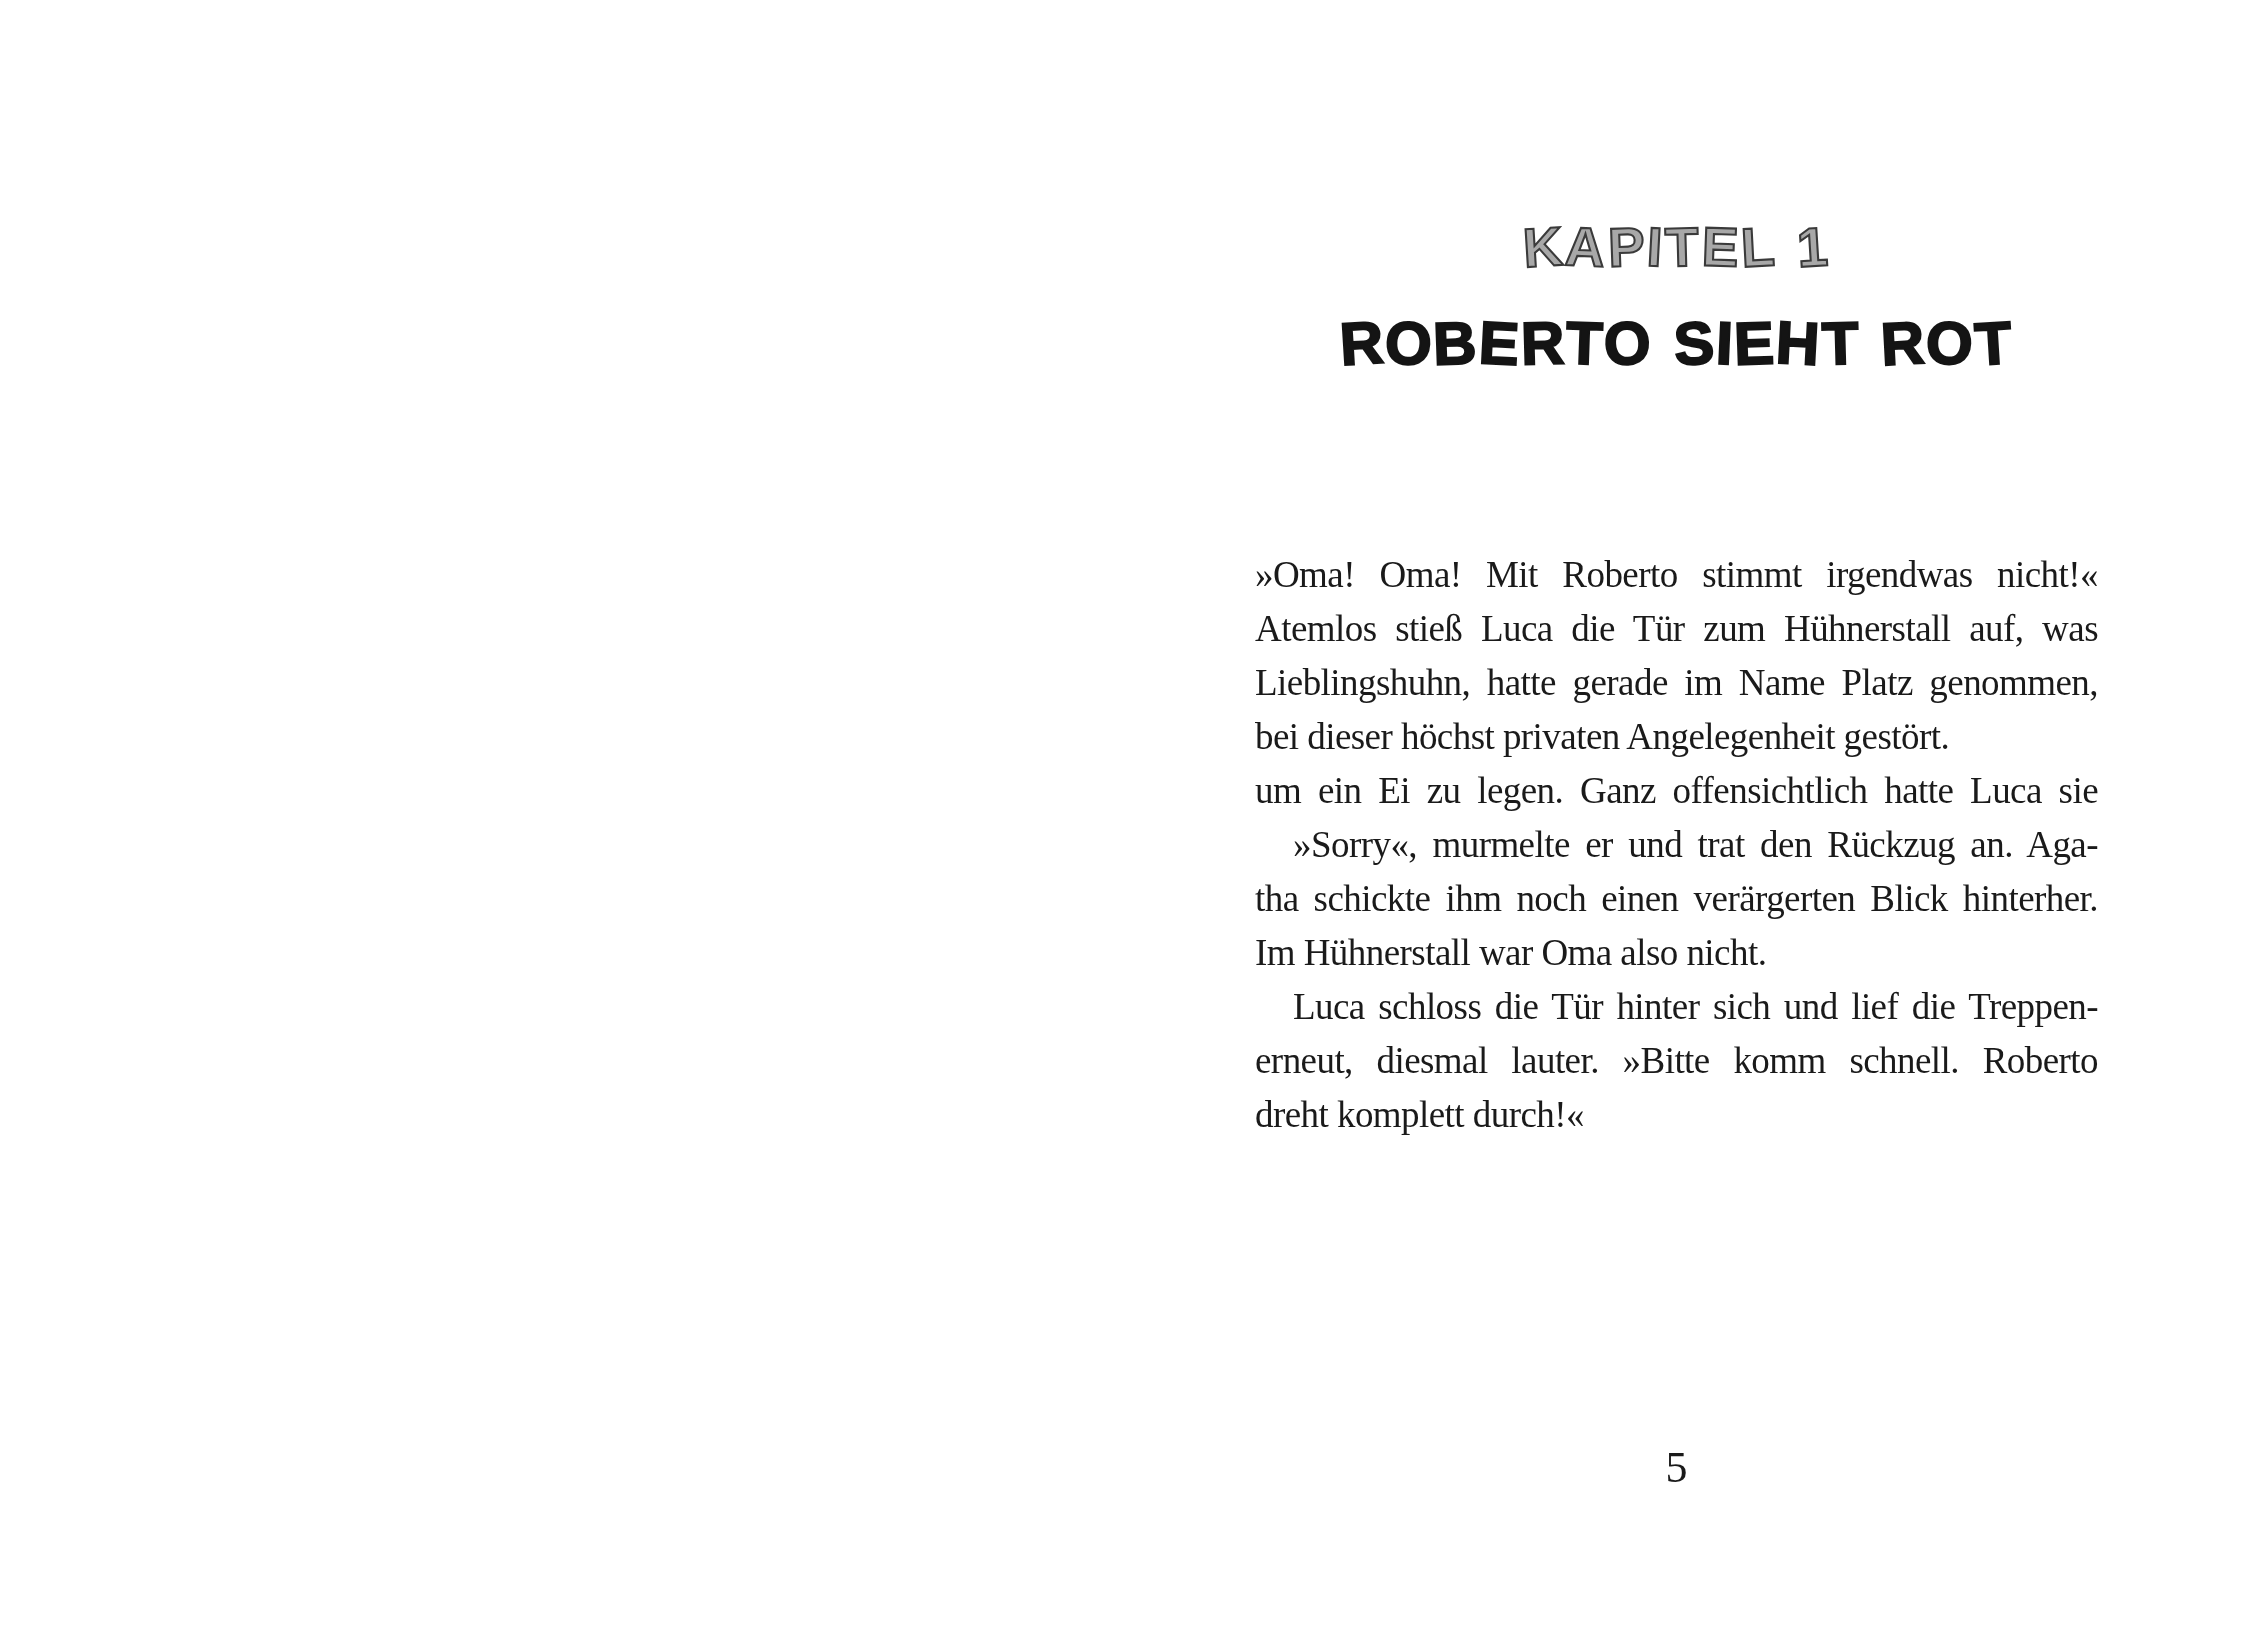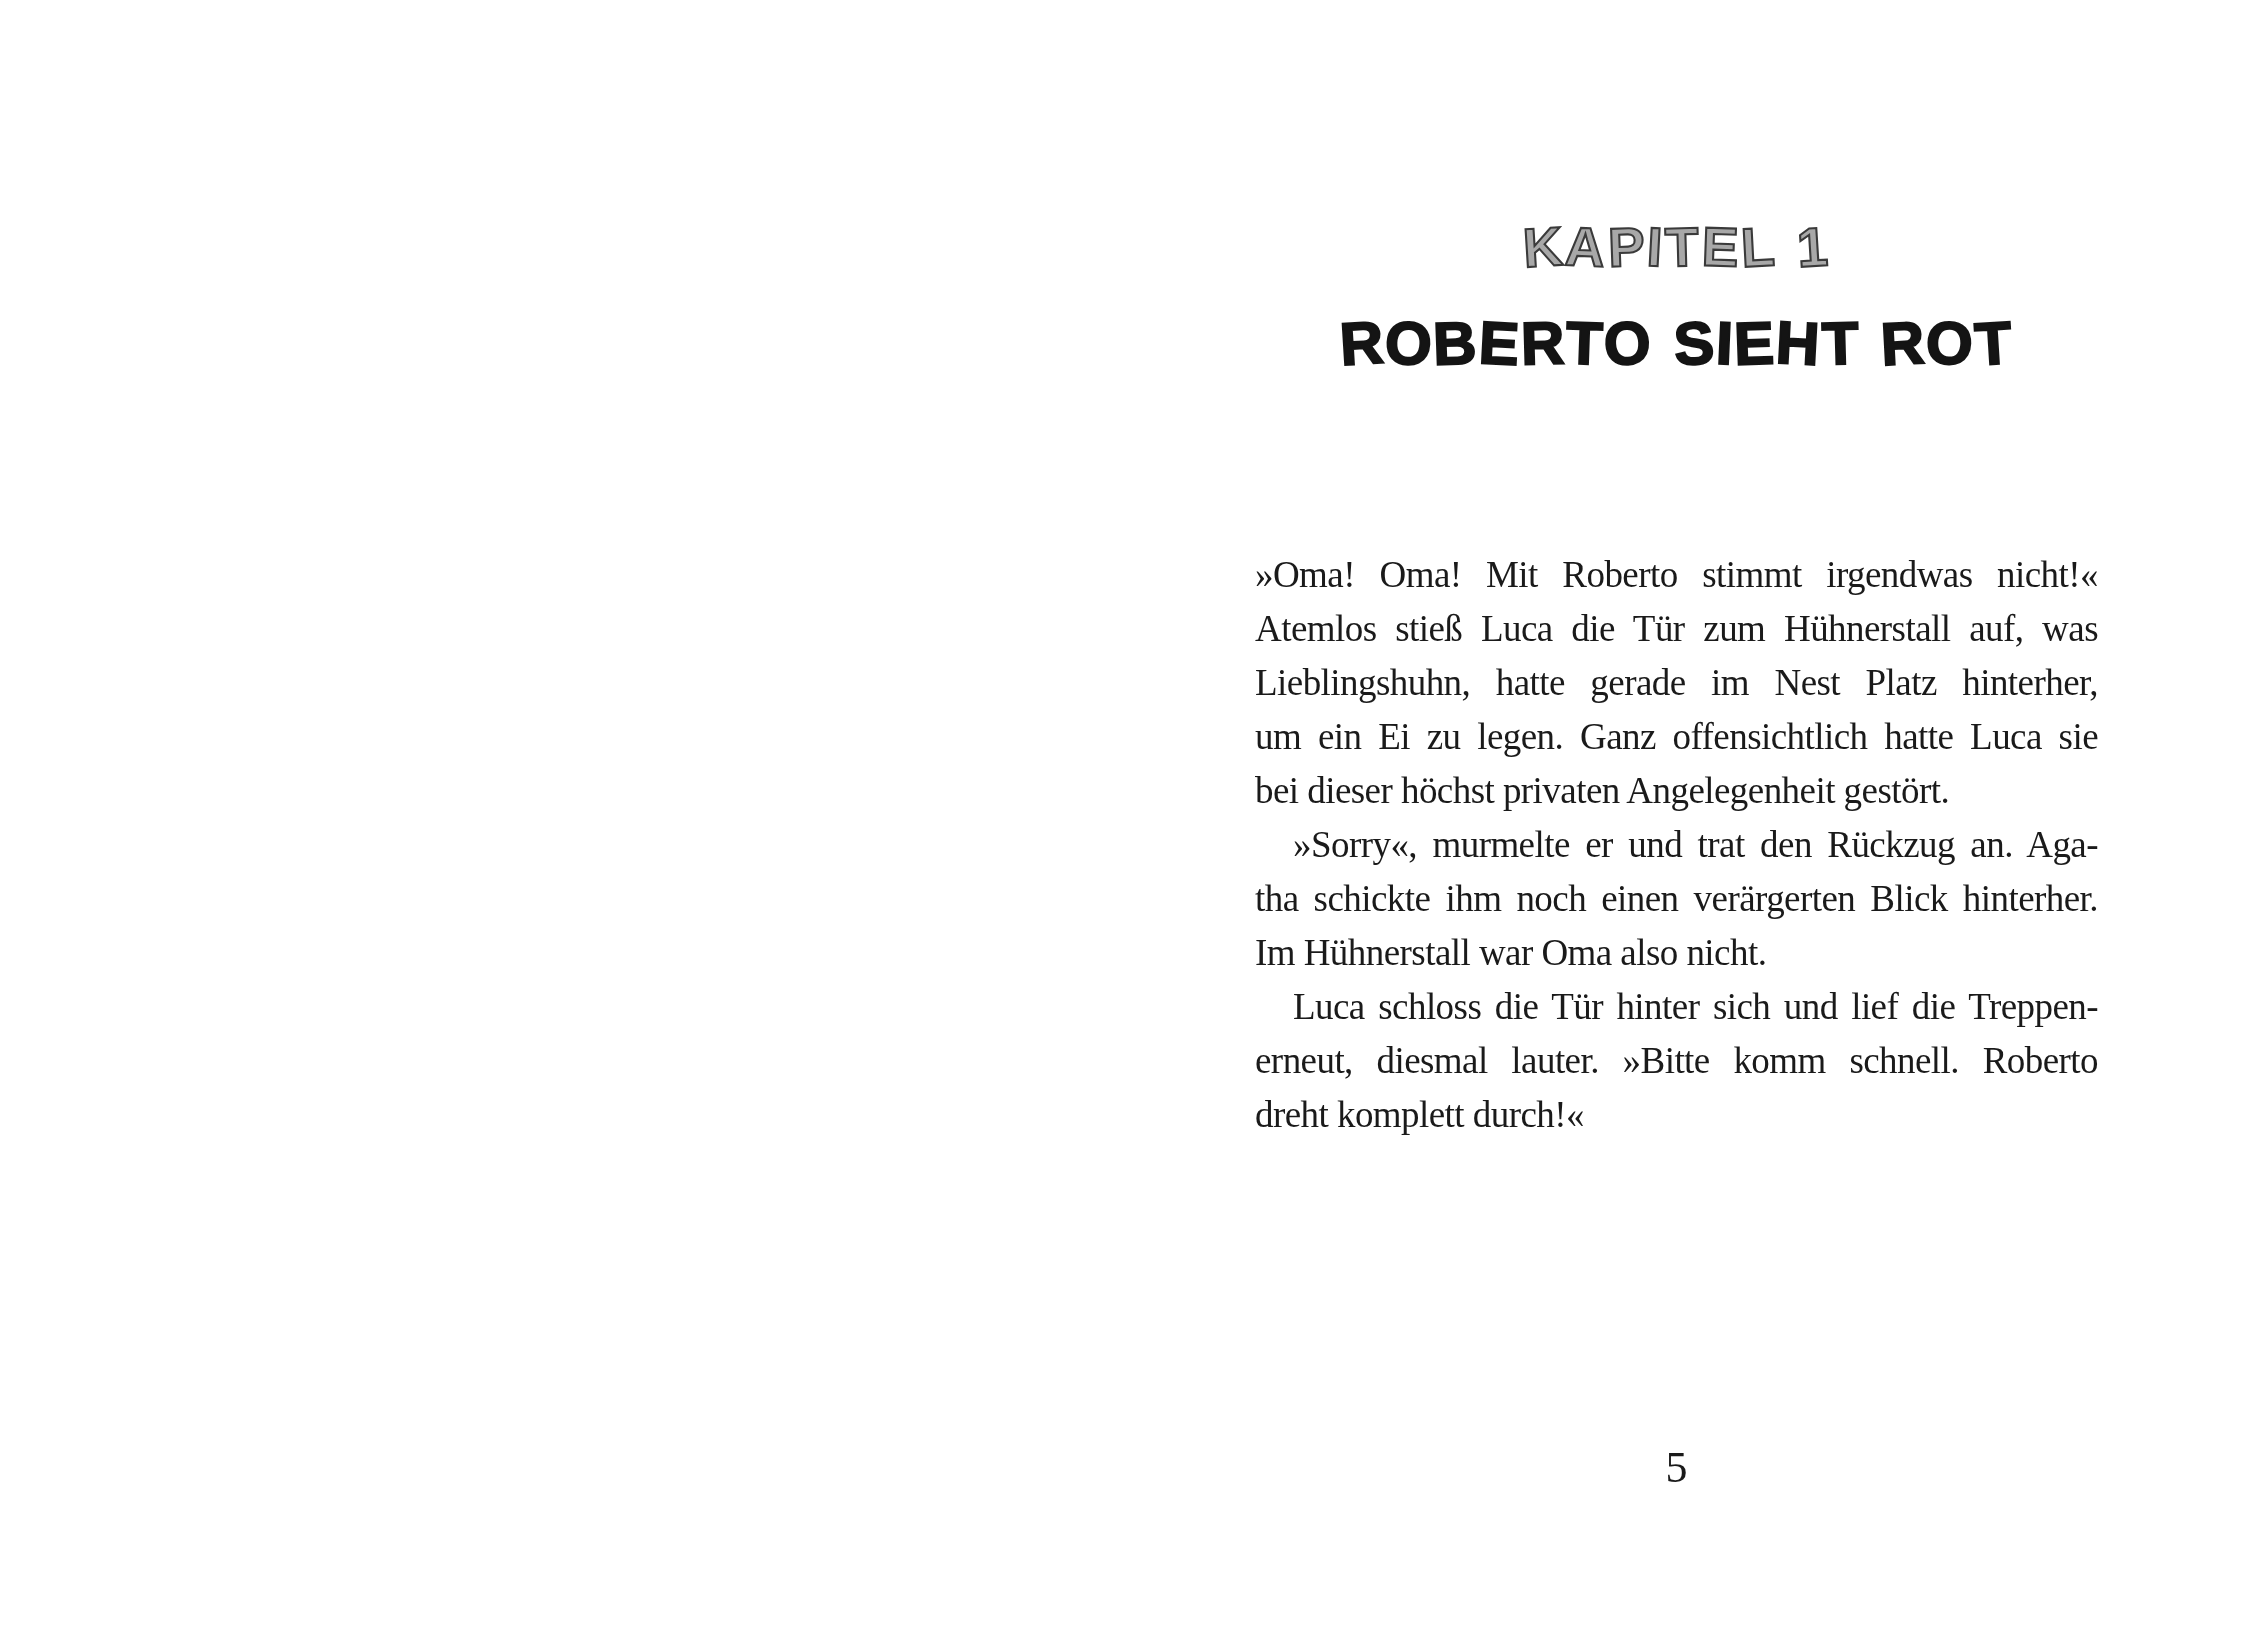"Lieblingshuhn, hatte gerade im Nest" div.textline { text: Nest Platz hinterher -> Name Platz genommen }
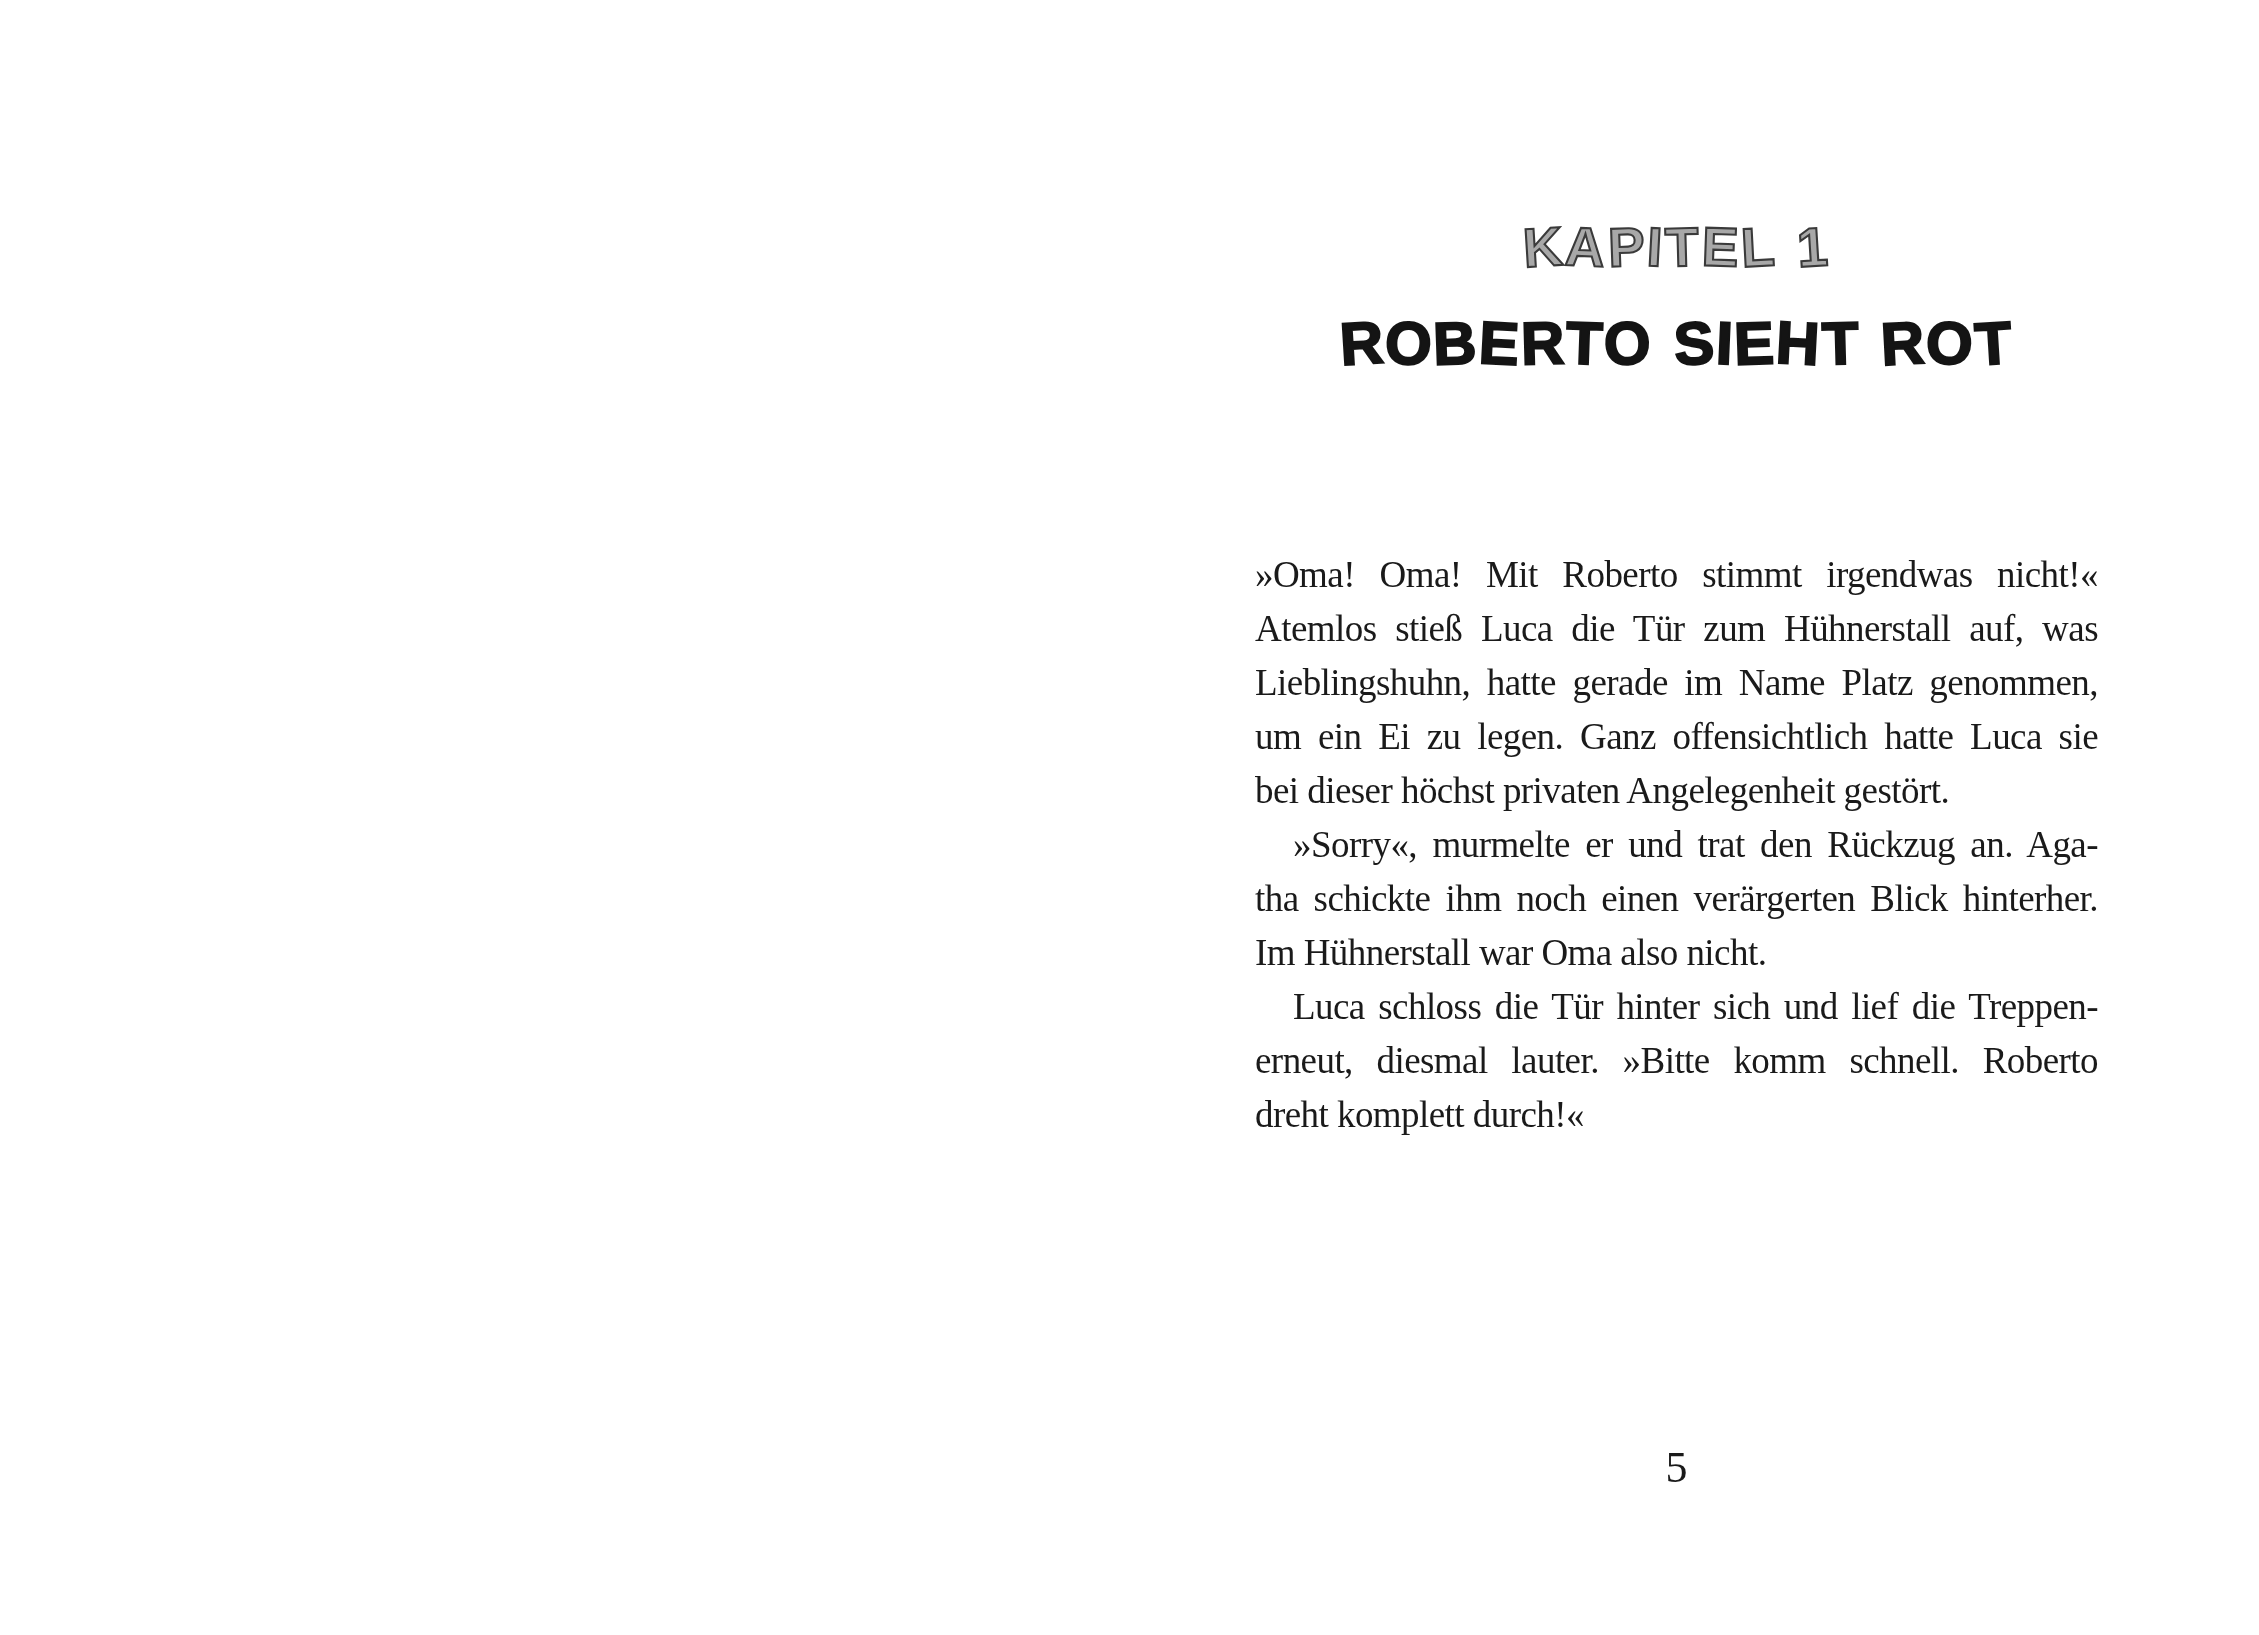"um ein Ei zu legen." div.textline { order: before "bei dieser höchst privaten Angelegenheit" -> after "bei dieser höchst privaten Angelegenheit" }
